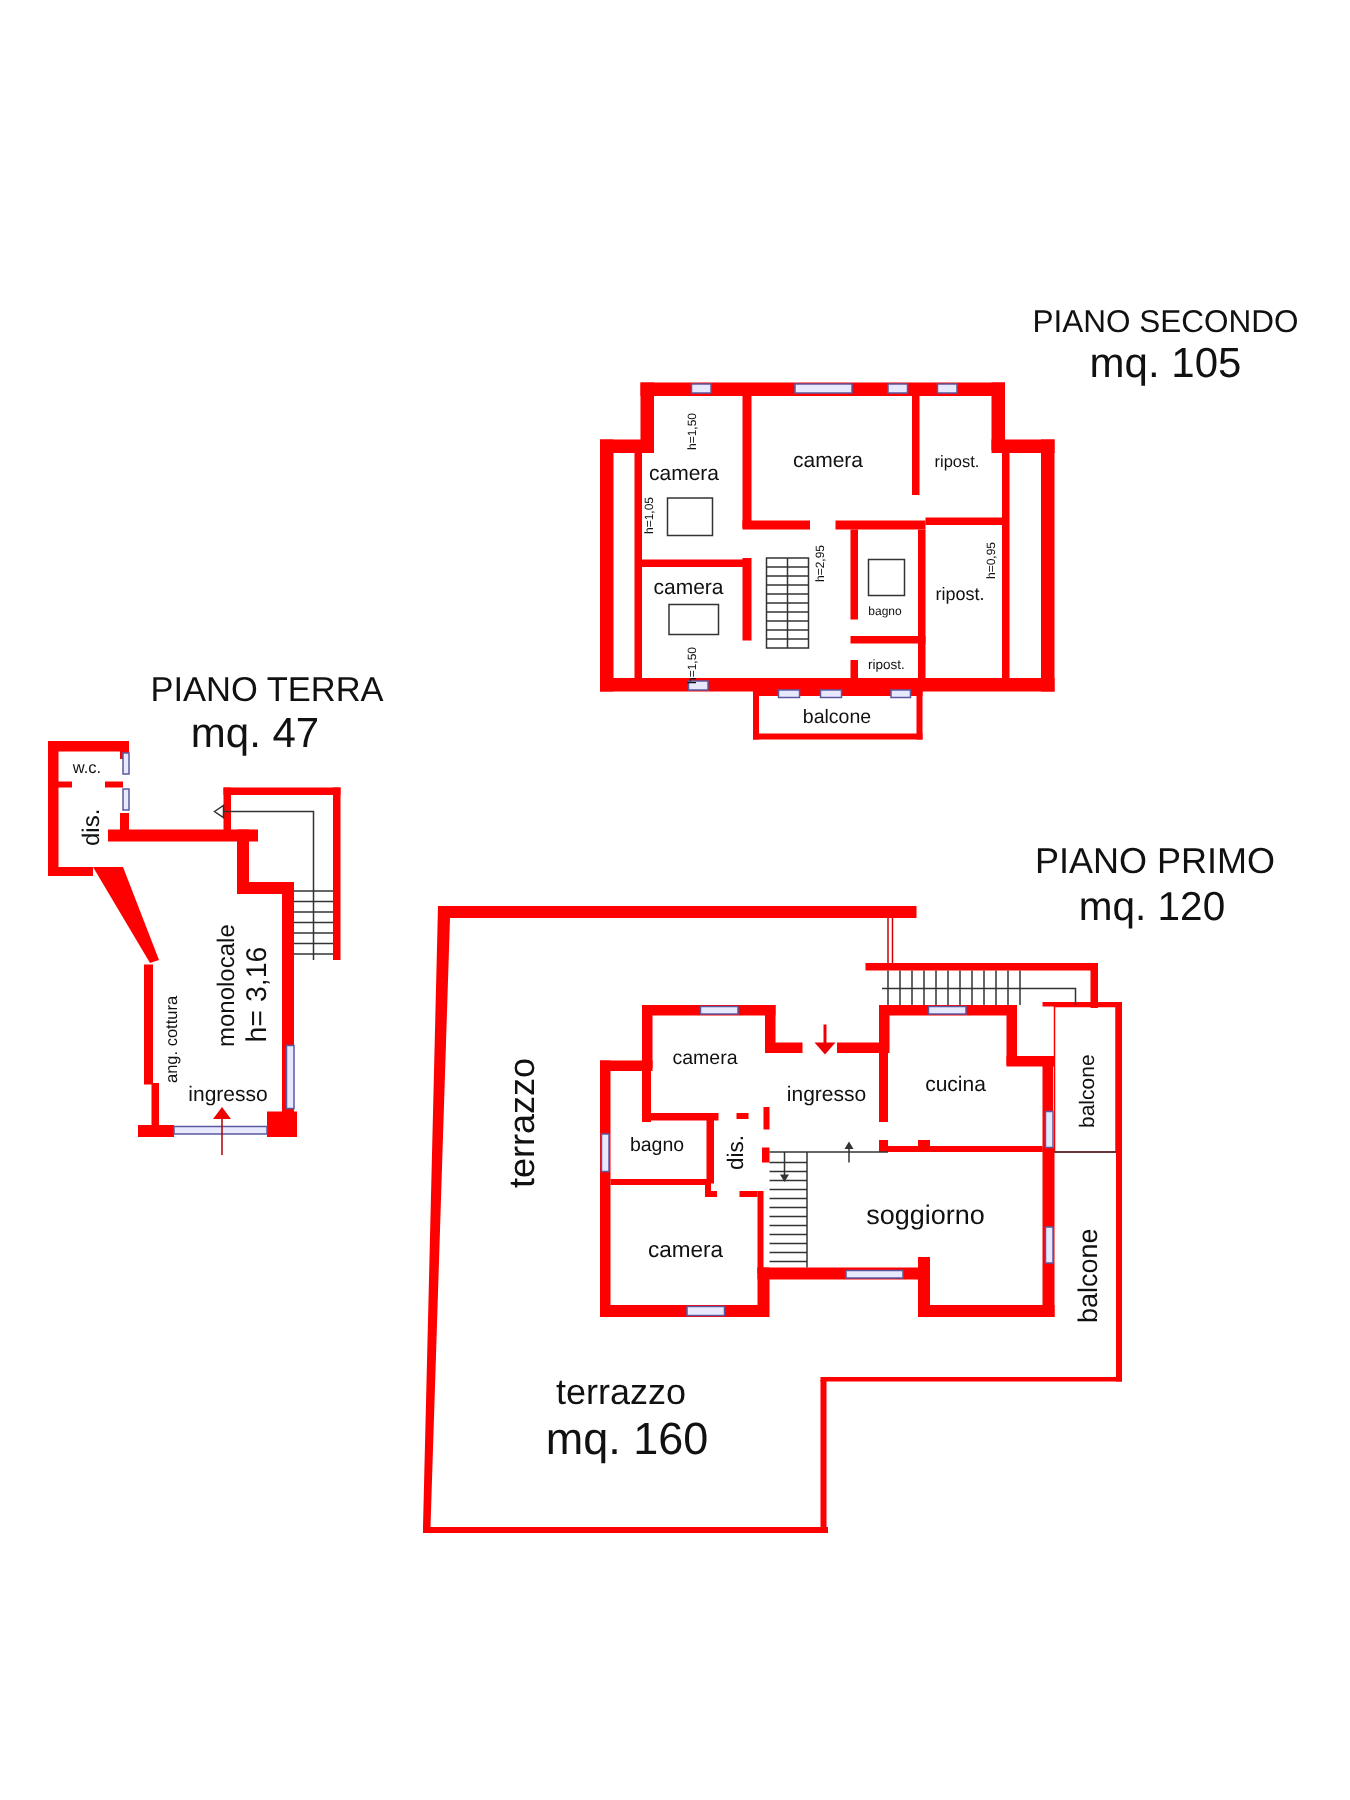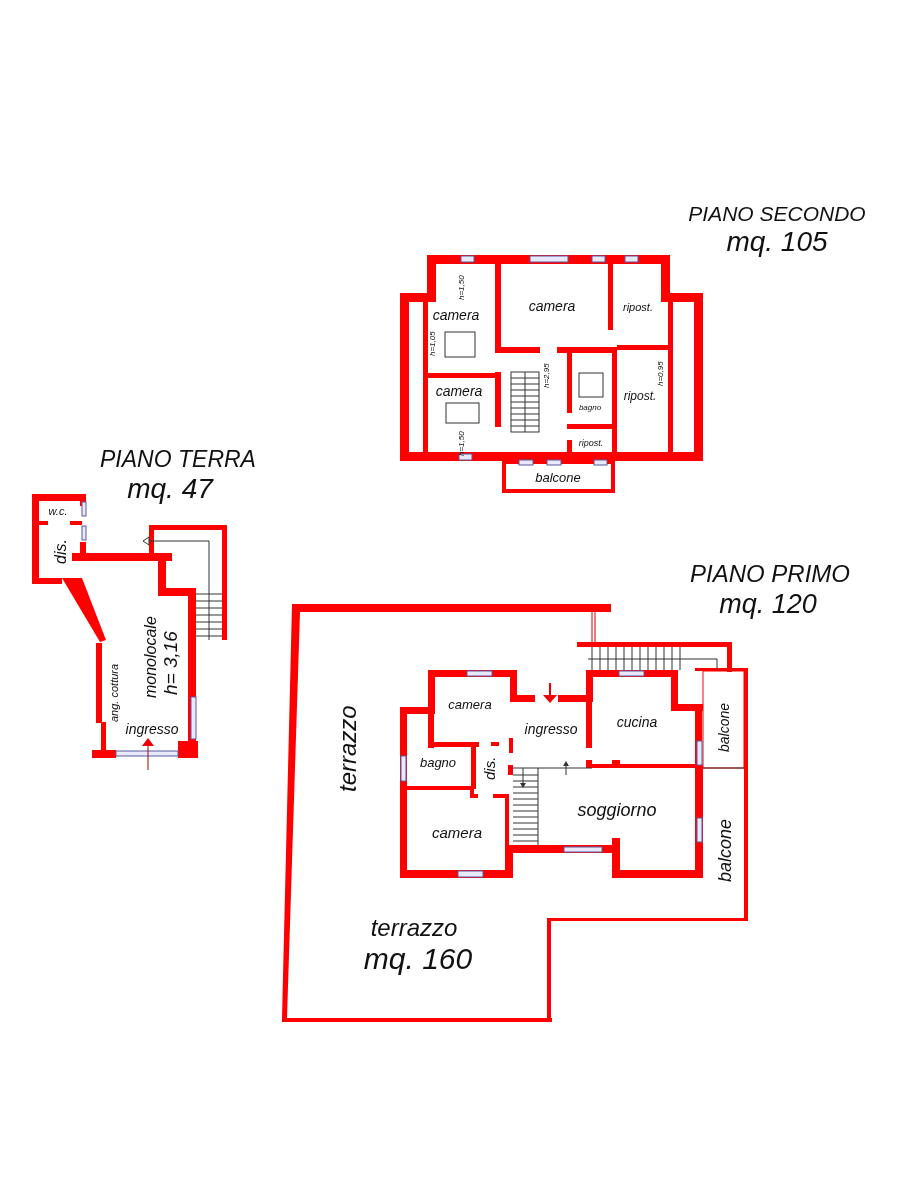"PIANO SECONDO" #canvas { font-style: italic -> none }
